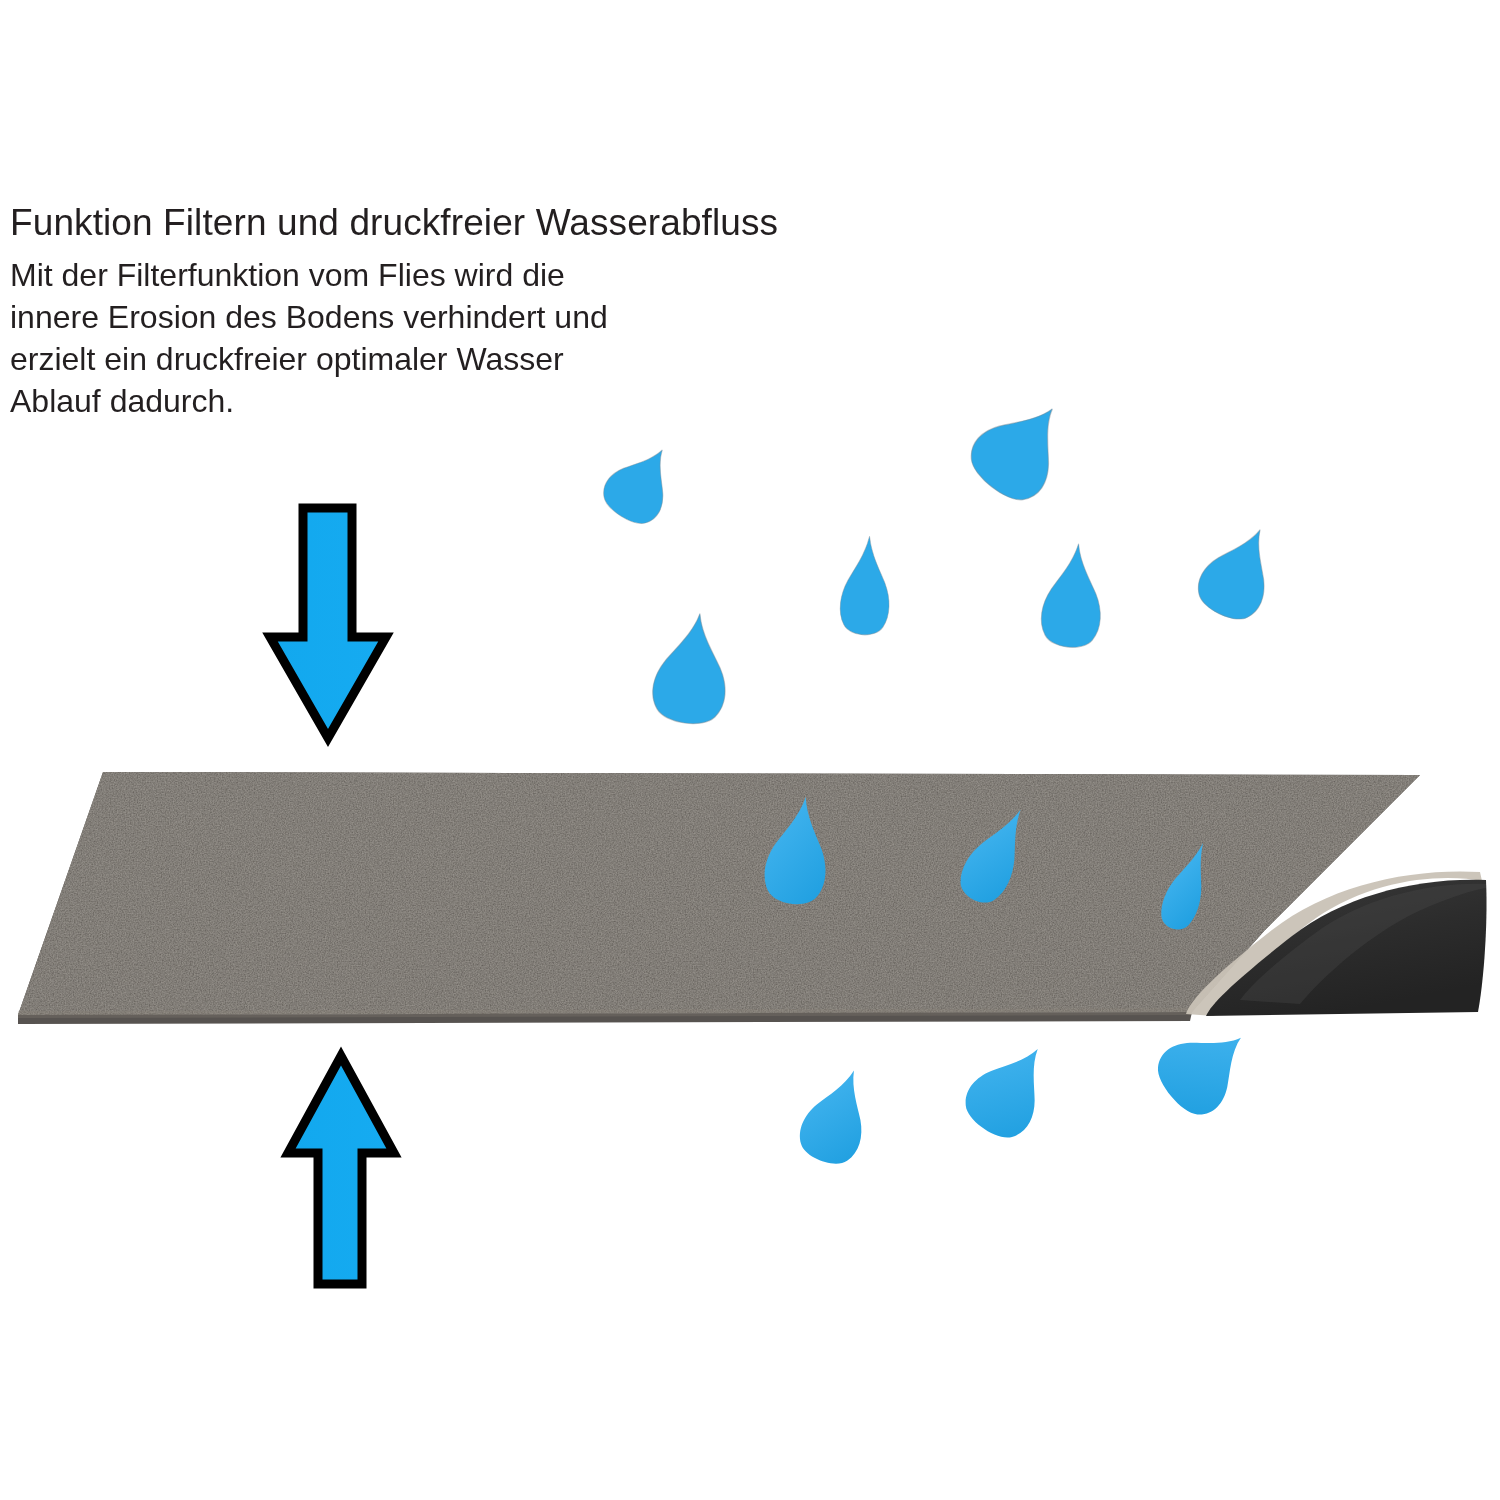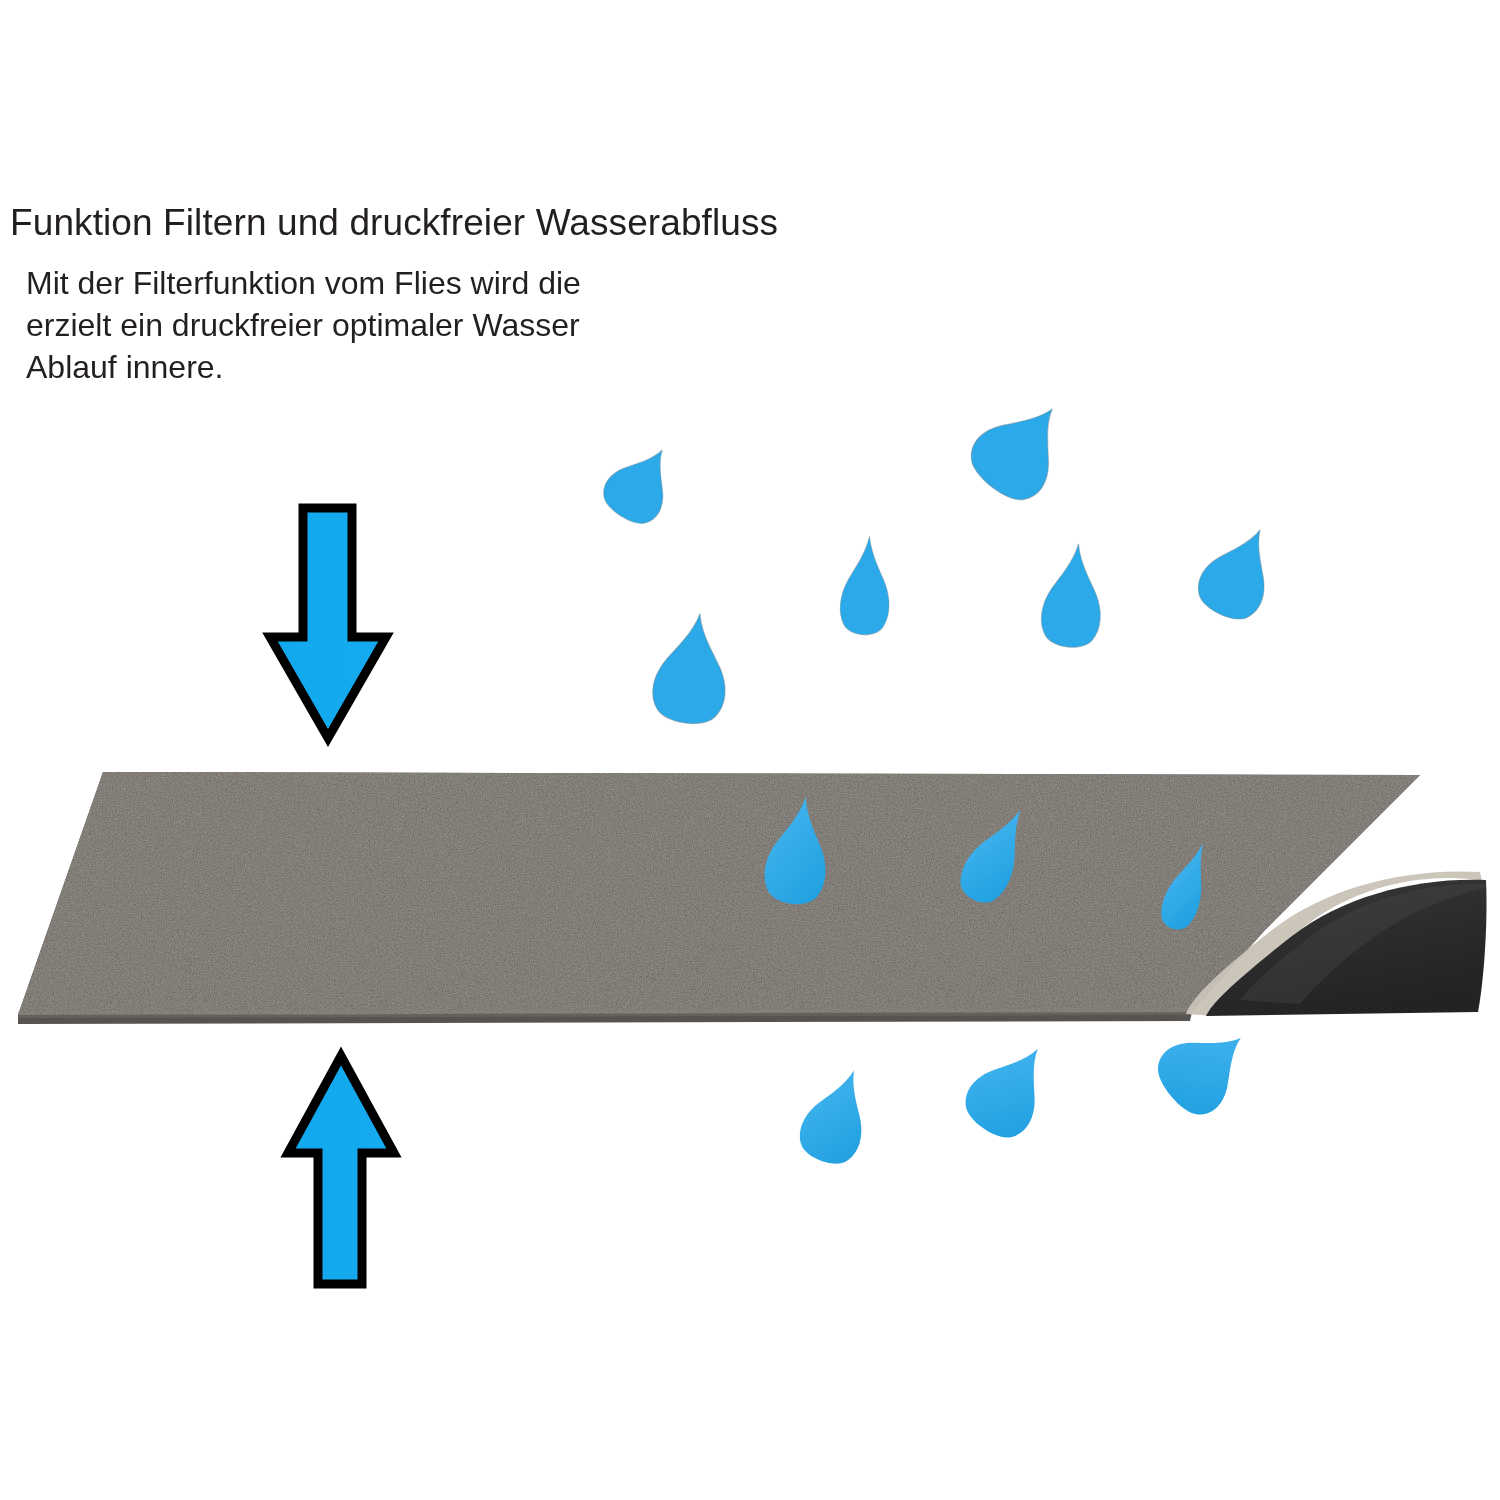"Mit der Filterfunktion vom Flies" #diagram-description { margin: 16px -> 0 }
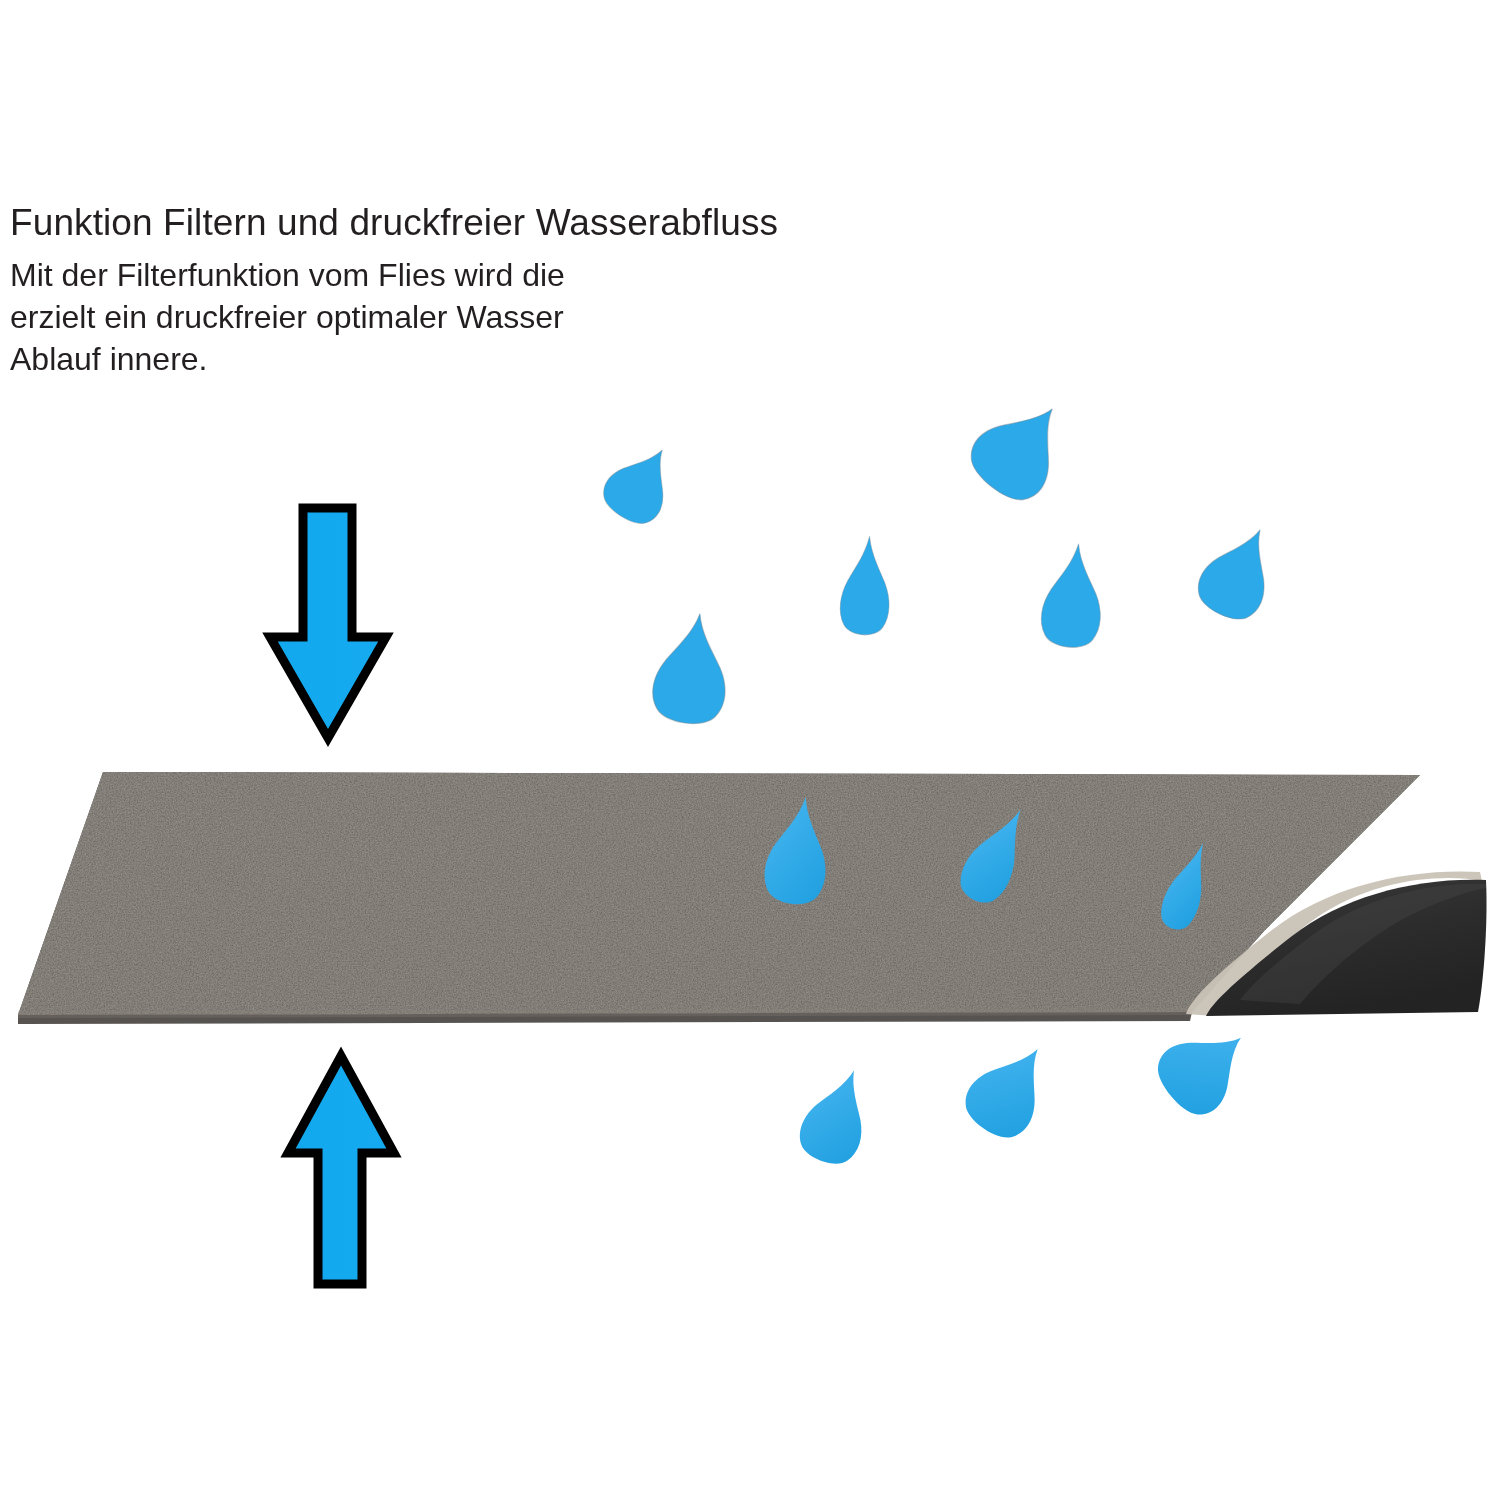"innere Erosion des Bodens verhindert" span.line { html: none -> <span>innere Erosion des Bodens verhindert und</span> }
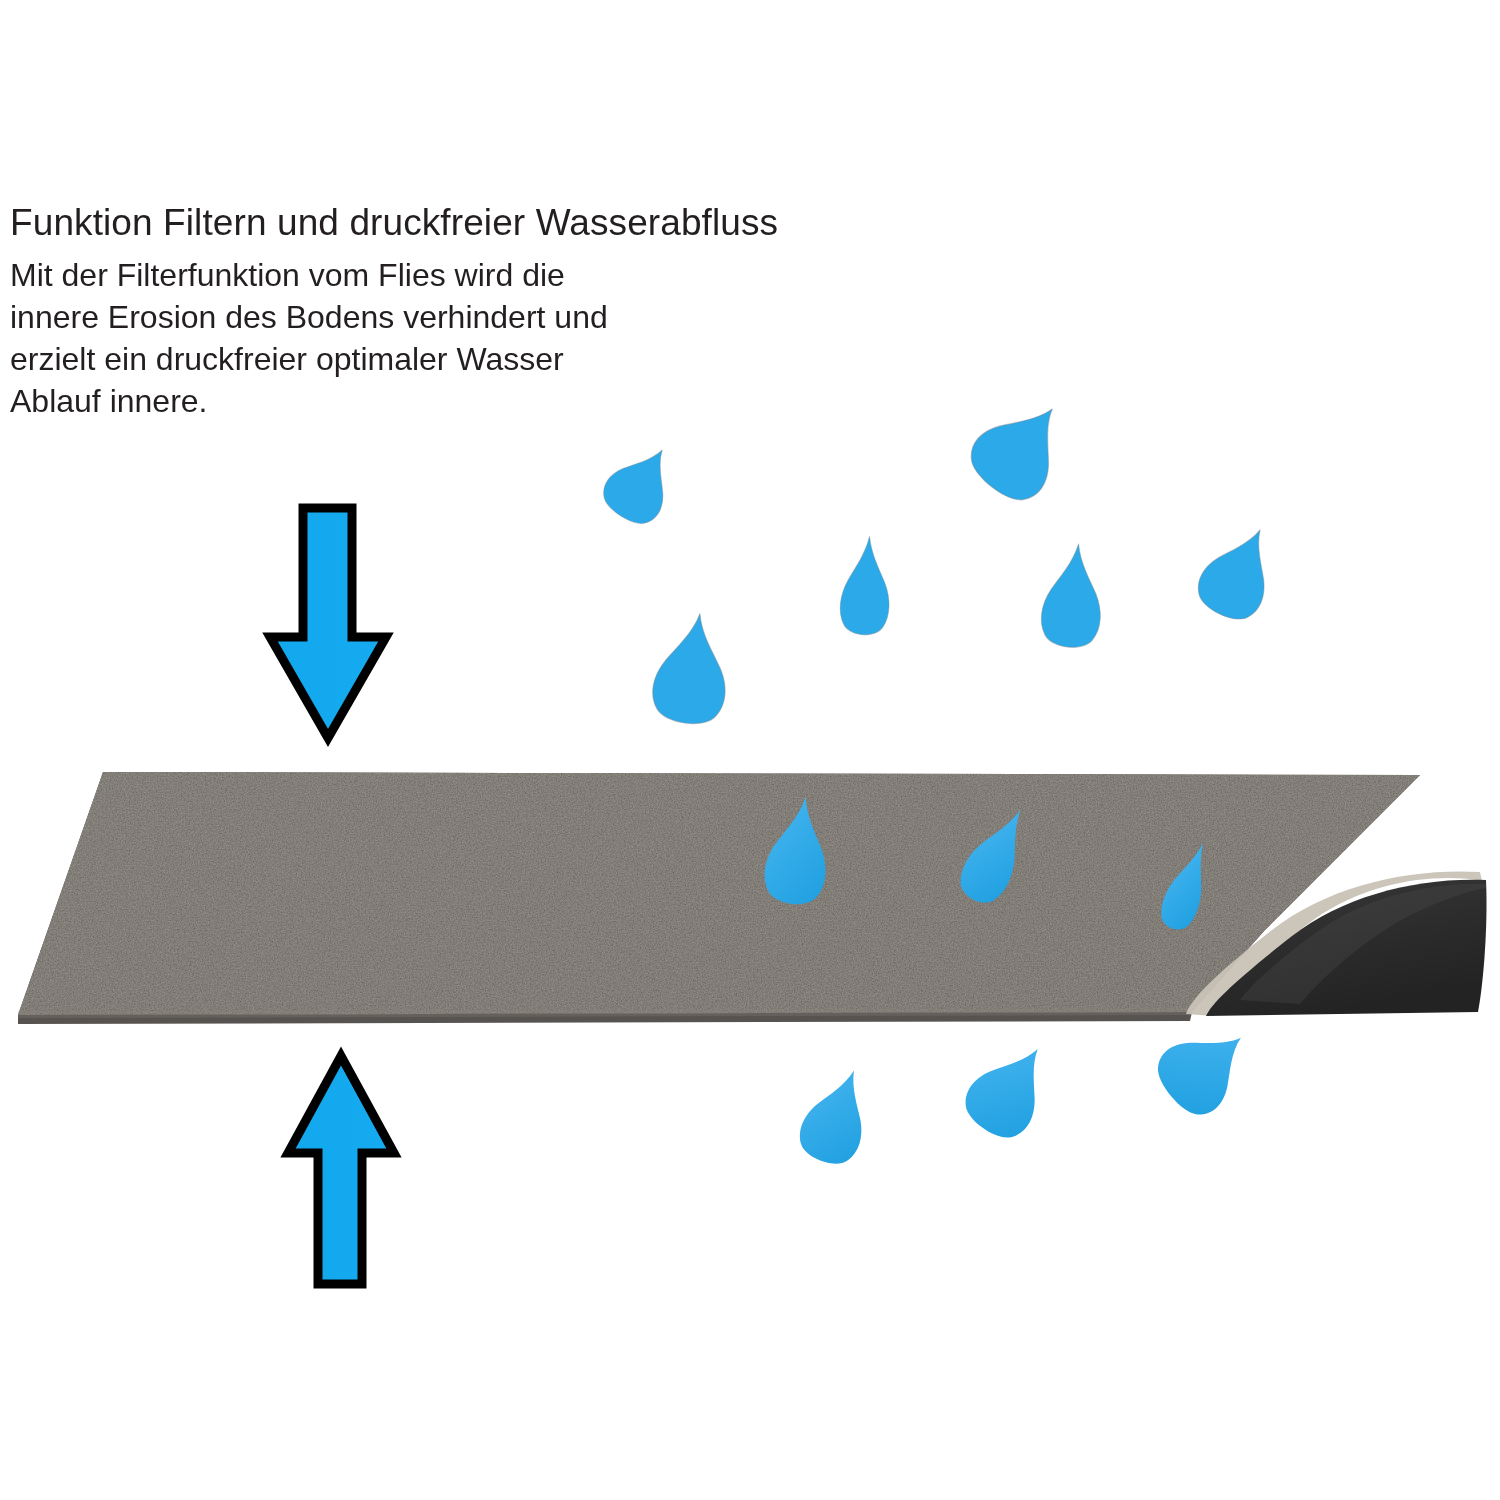"Ablauf innere." span.line { text: innere -> dadurch }
